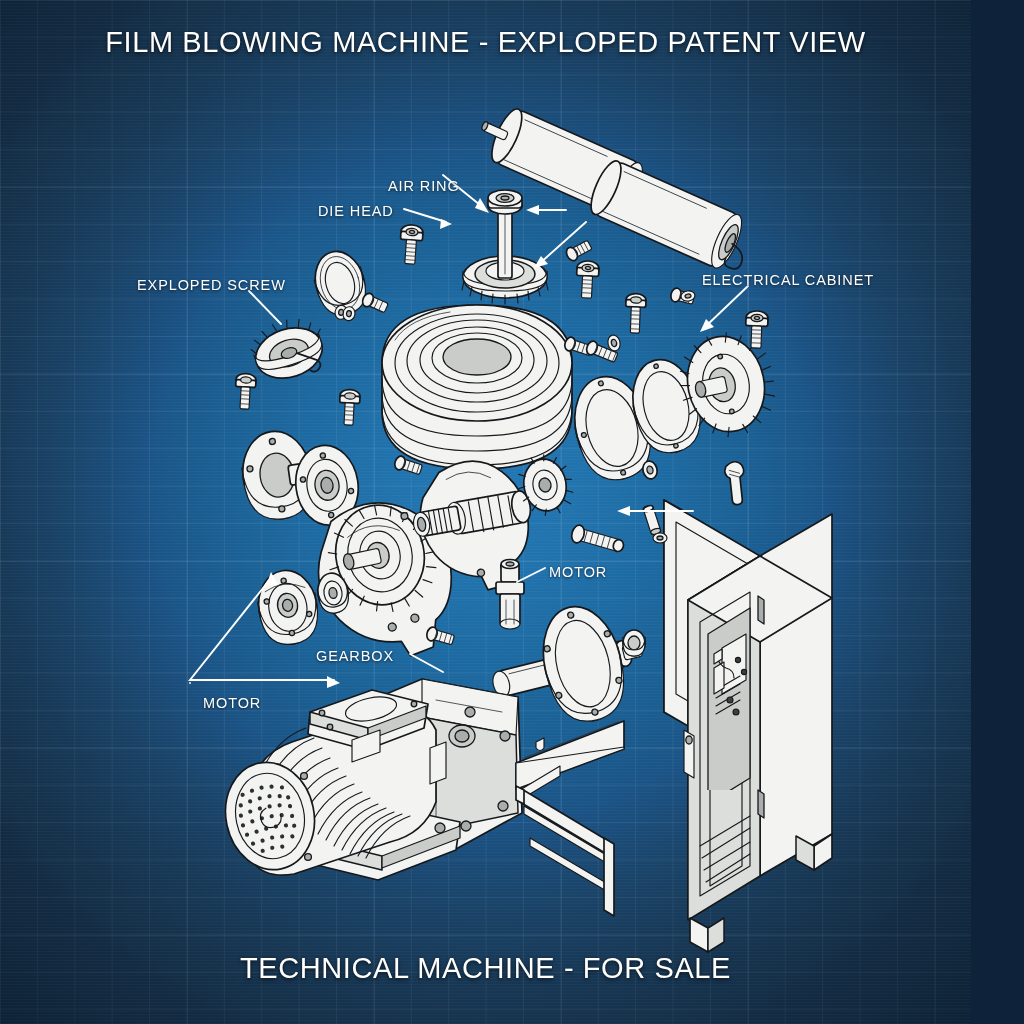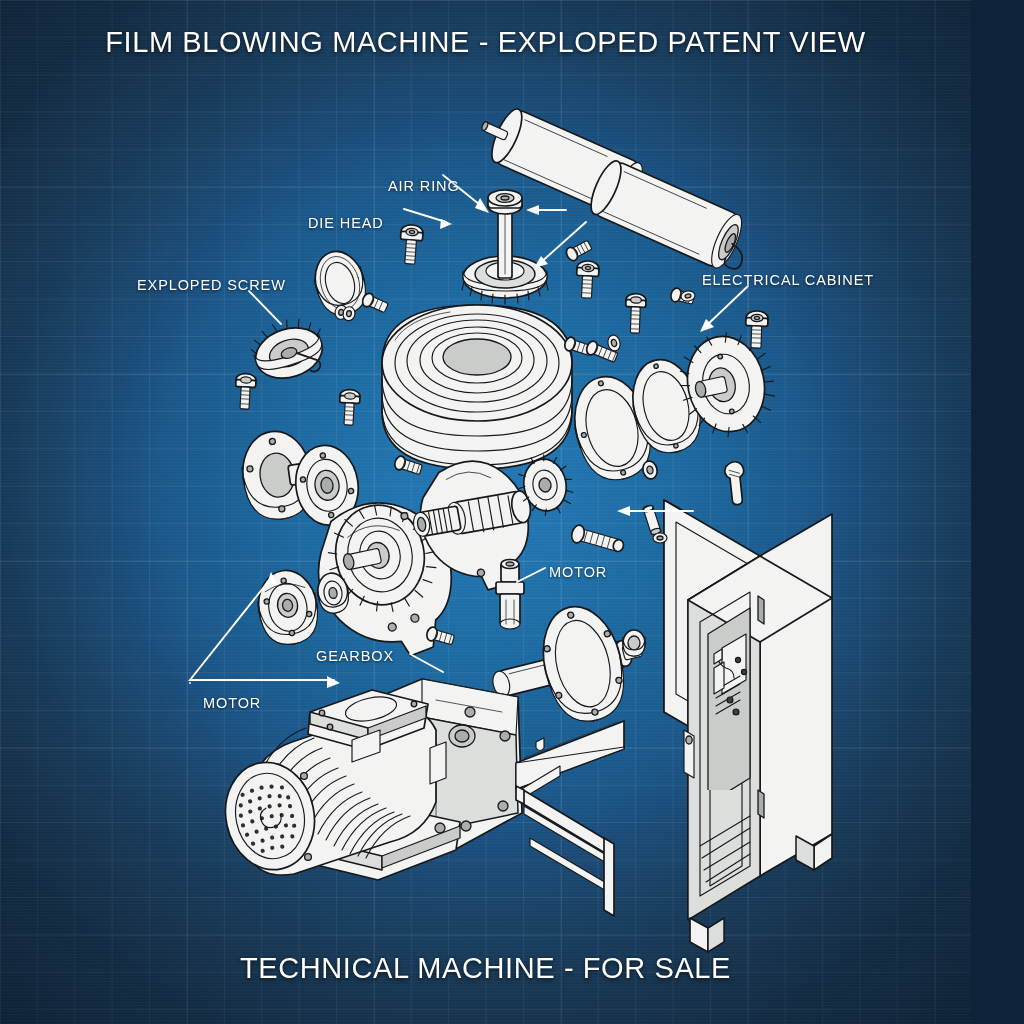"DIE HEAD" div.label { left: 308px -> 318px; margin-top: 12px -> none }
